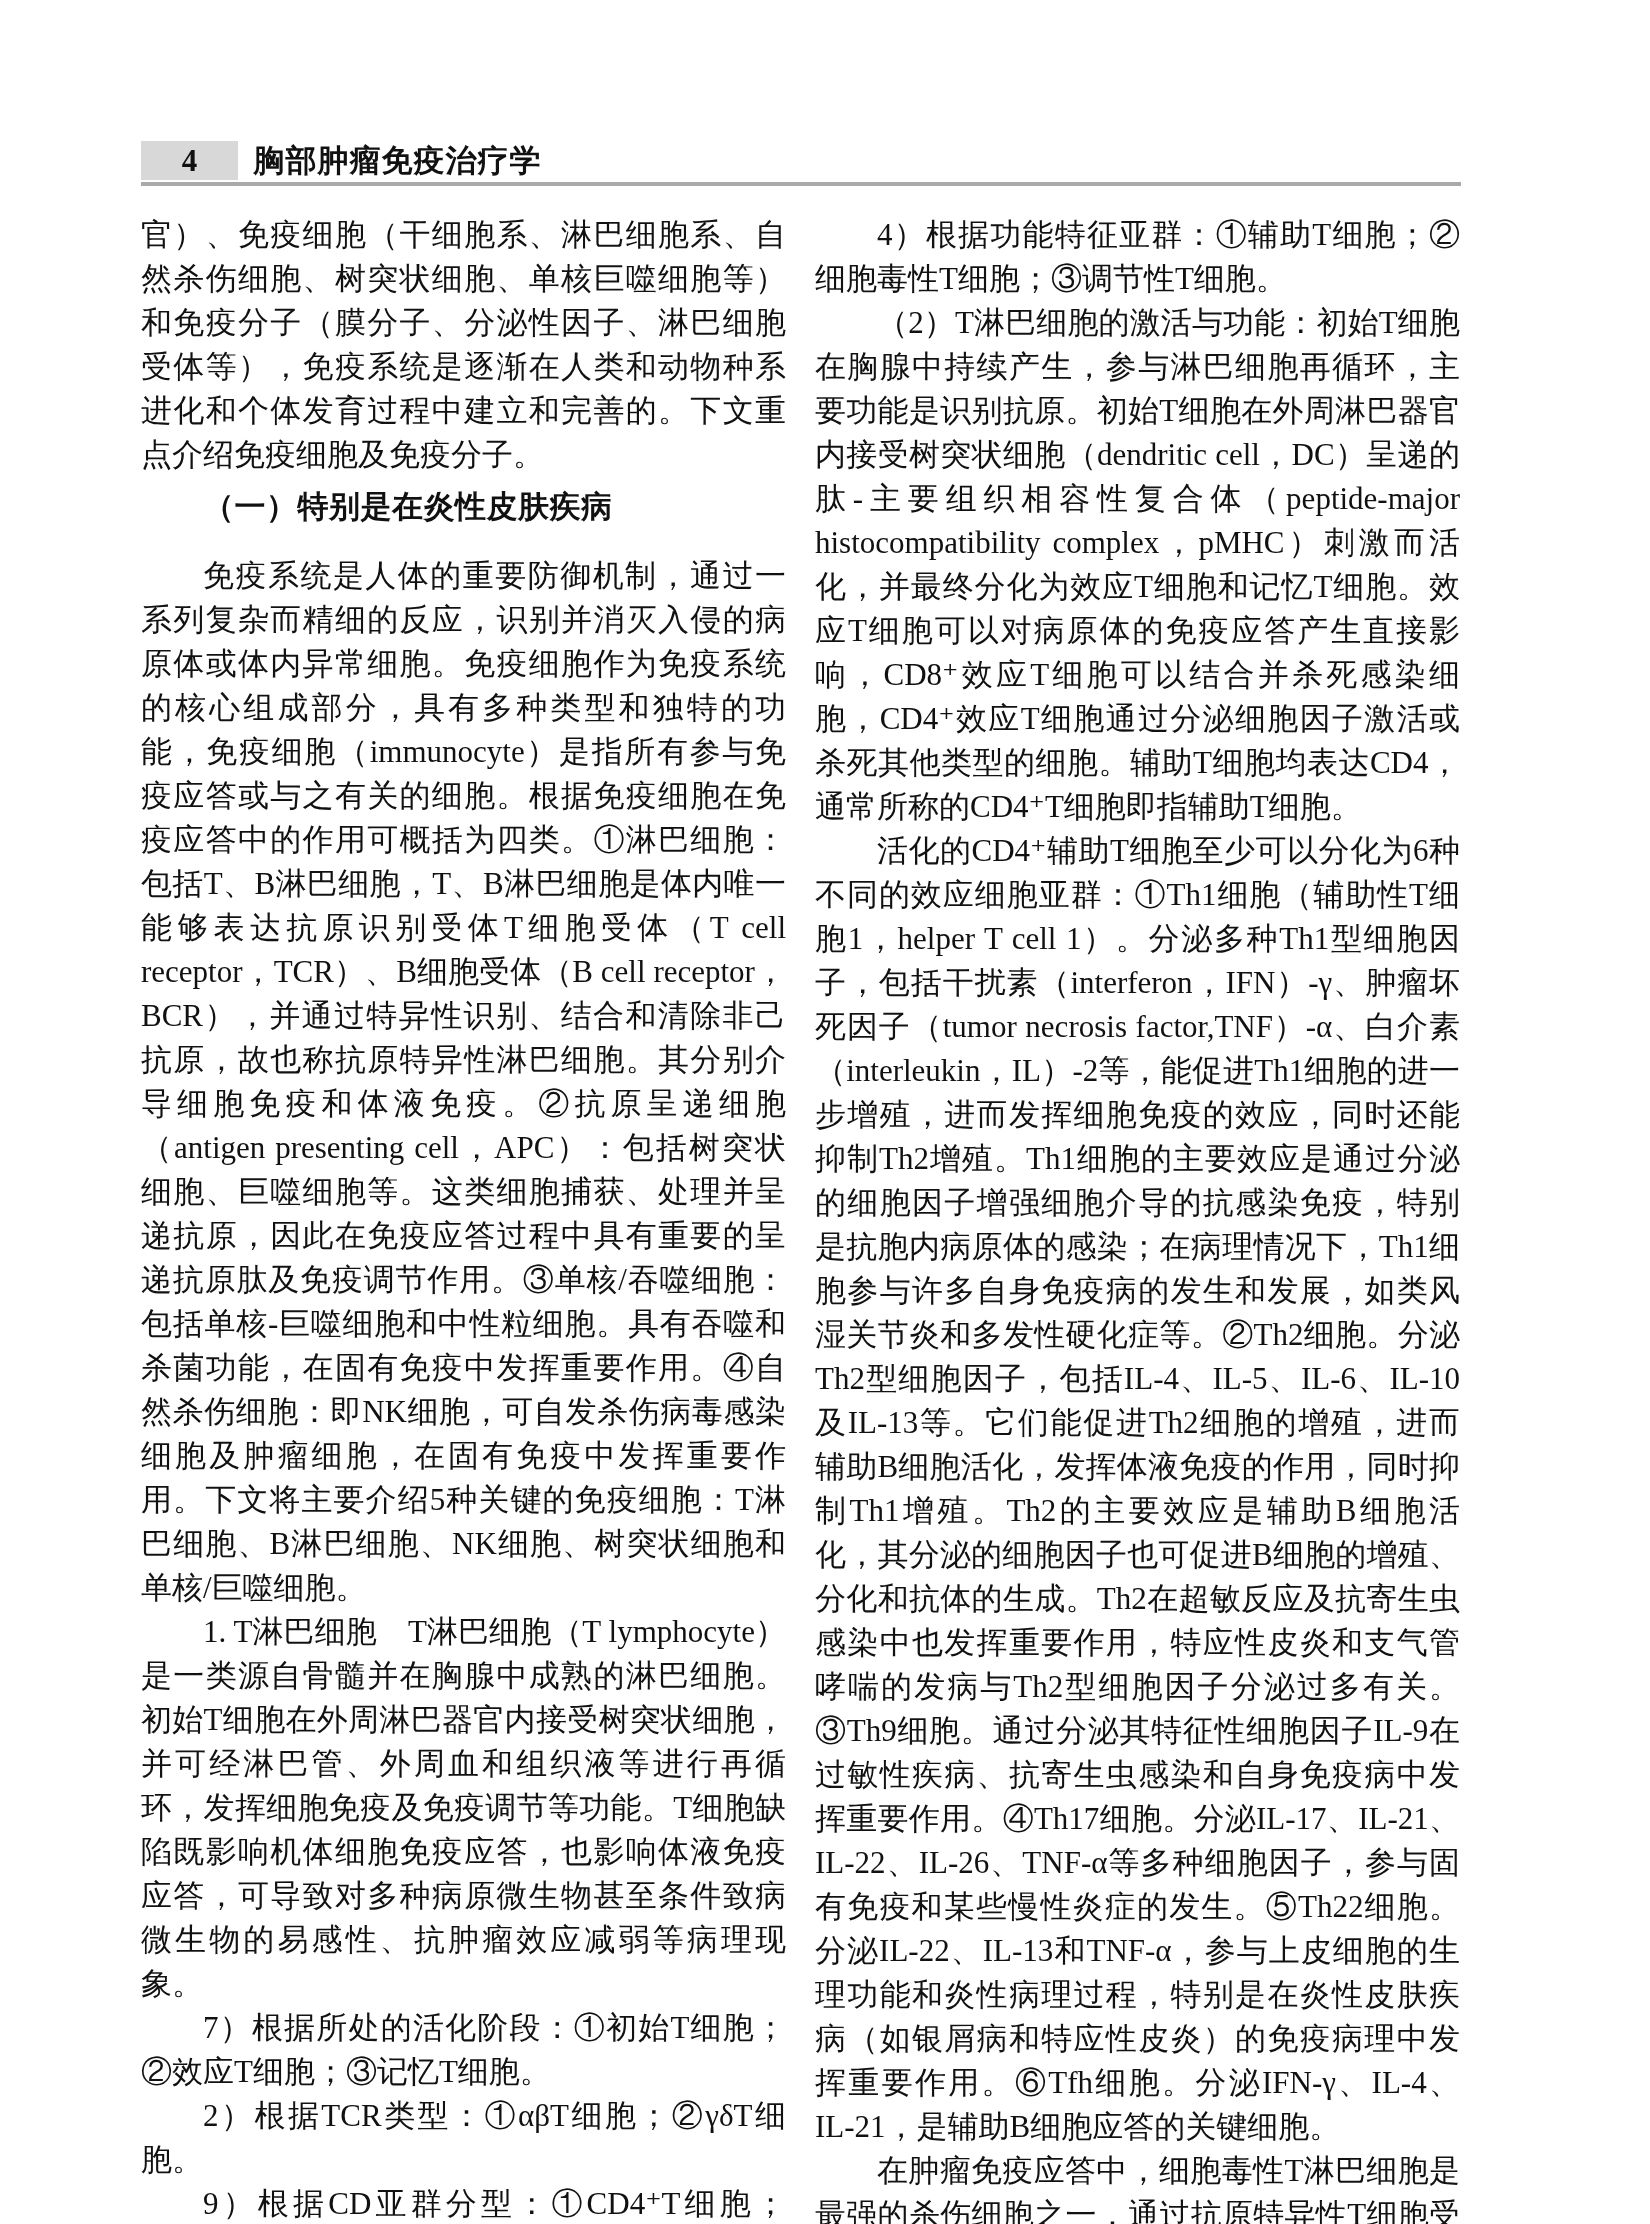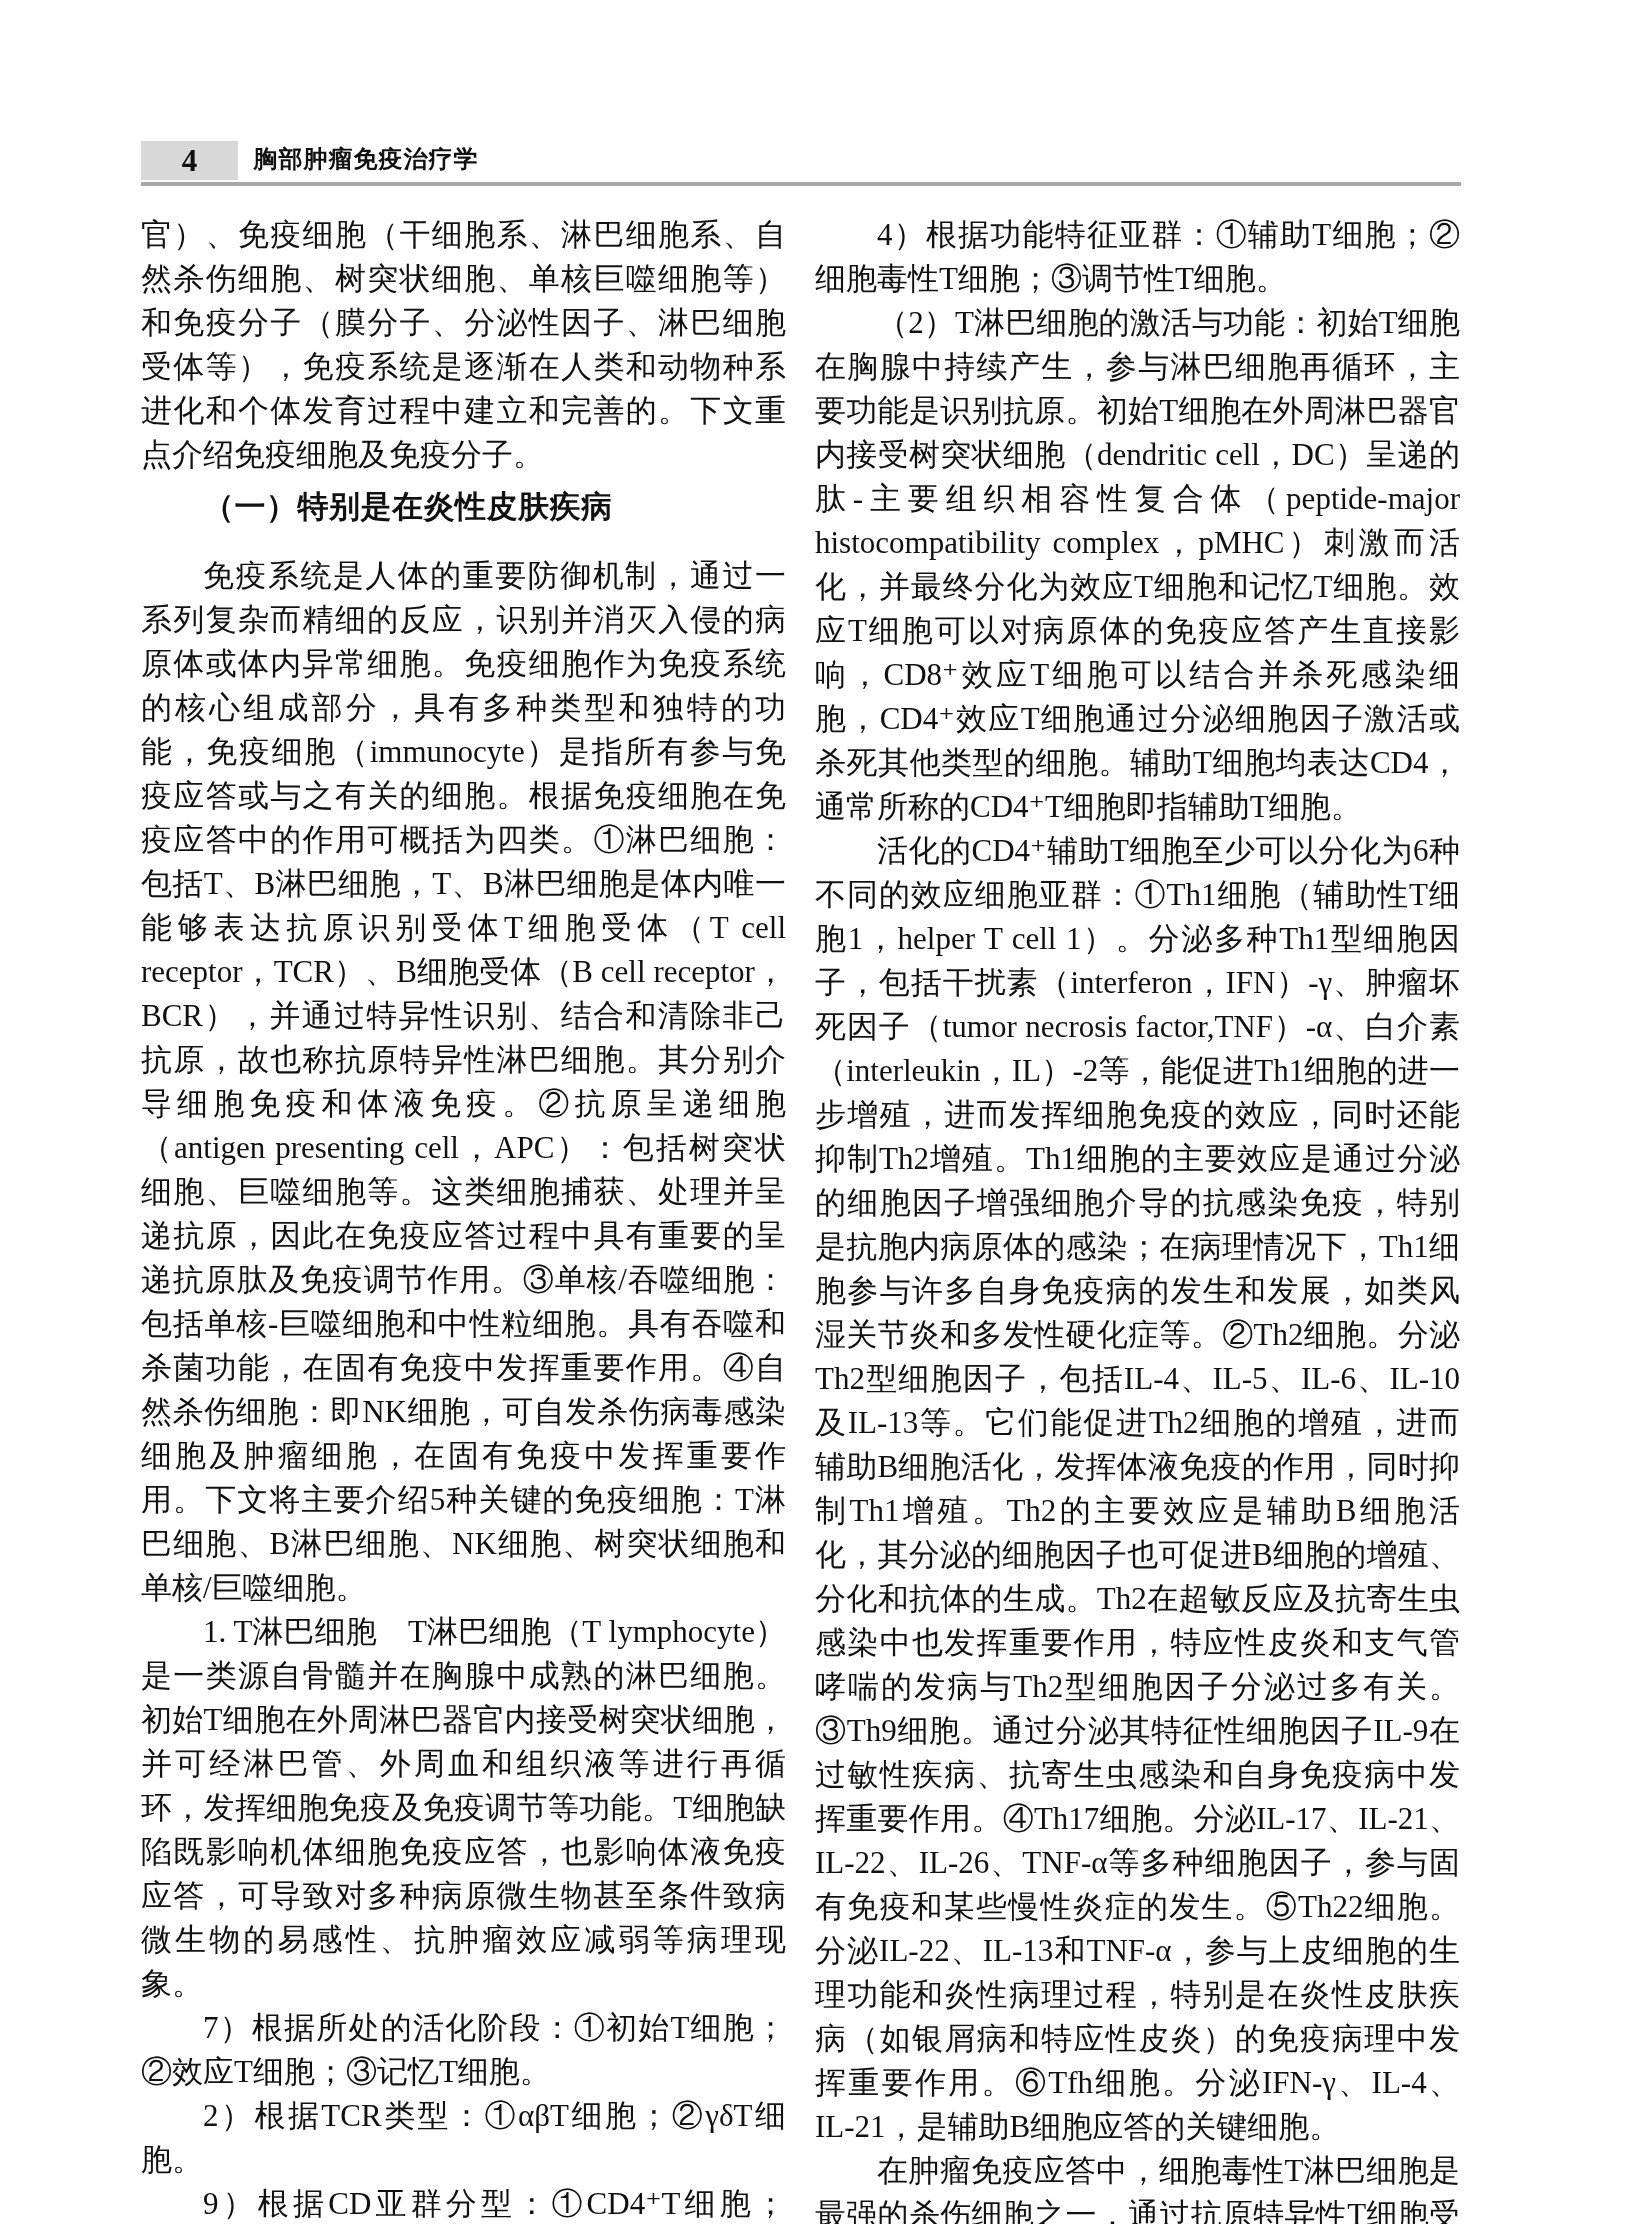"胸部肿瘤免疫治疗学" .book-title { font-family: Liberation Mono, monospace -> Liberation Sans, sans-serif; font-size: 24px -> 31px }
